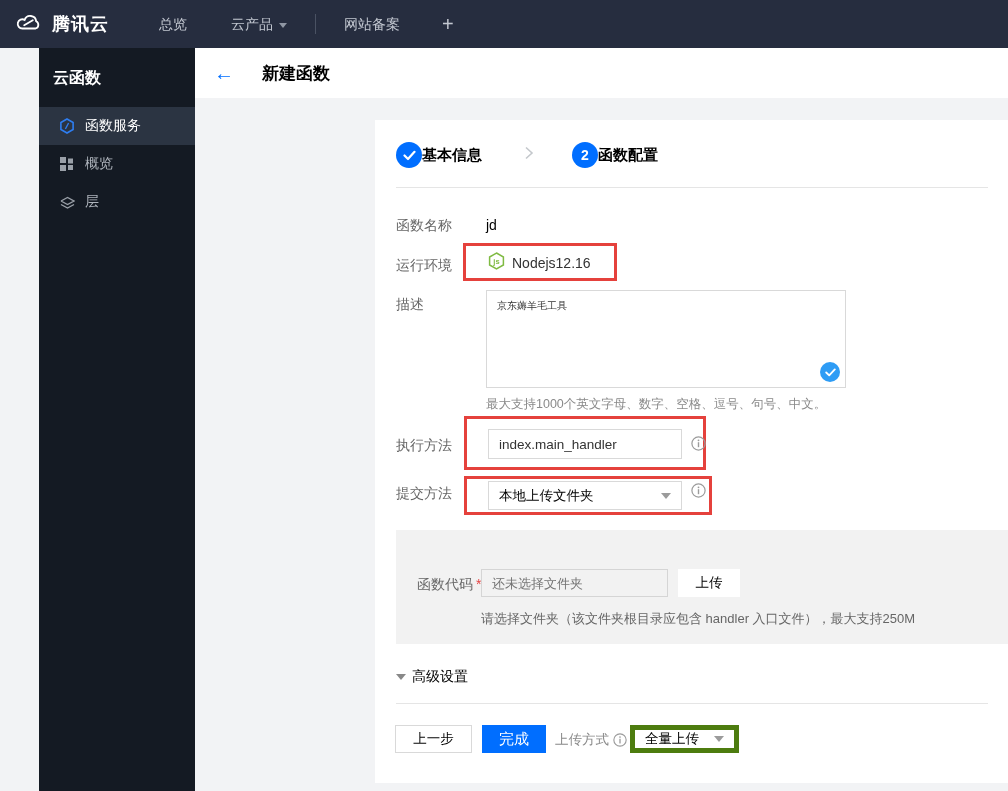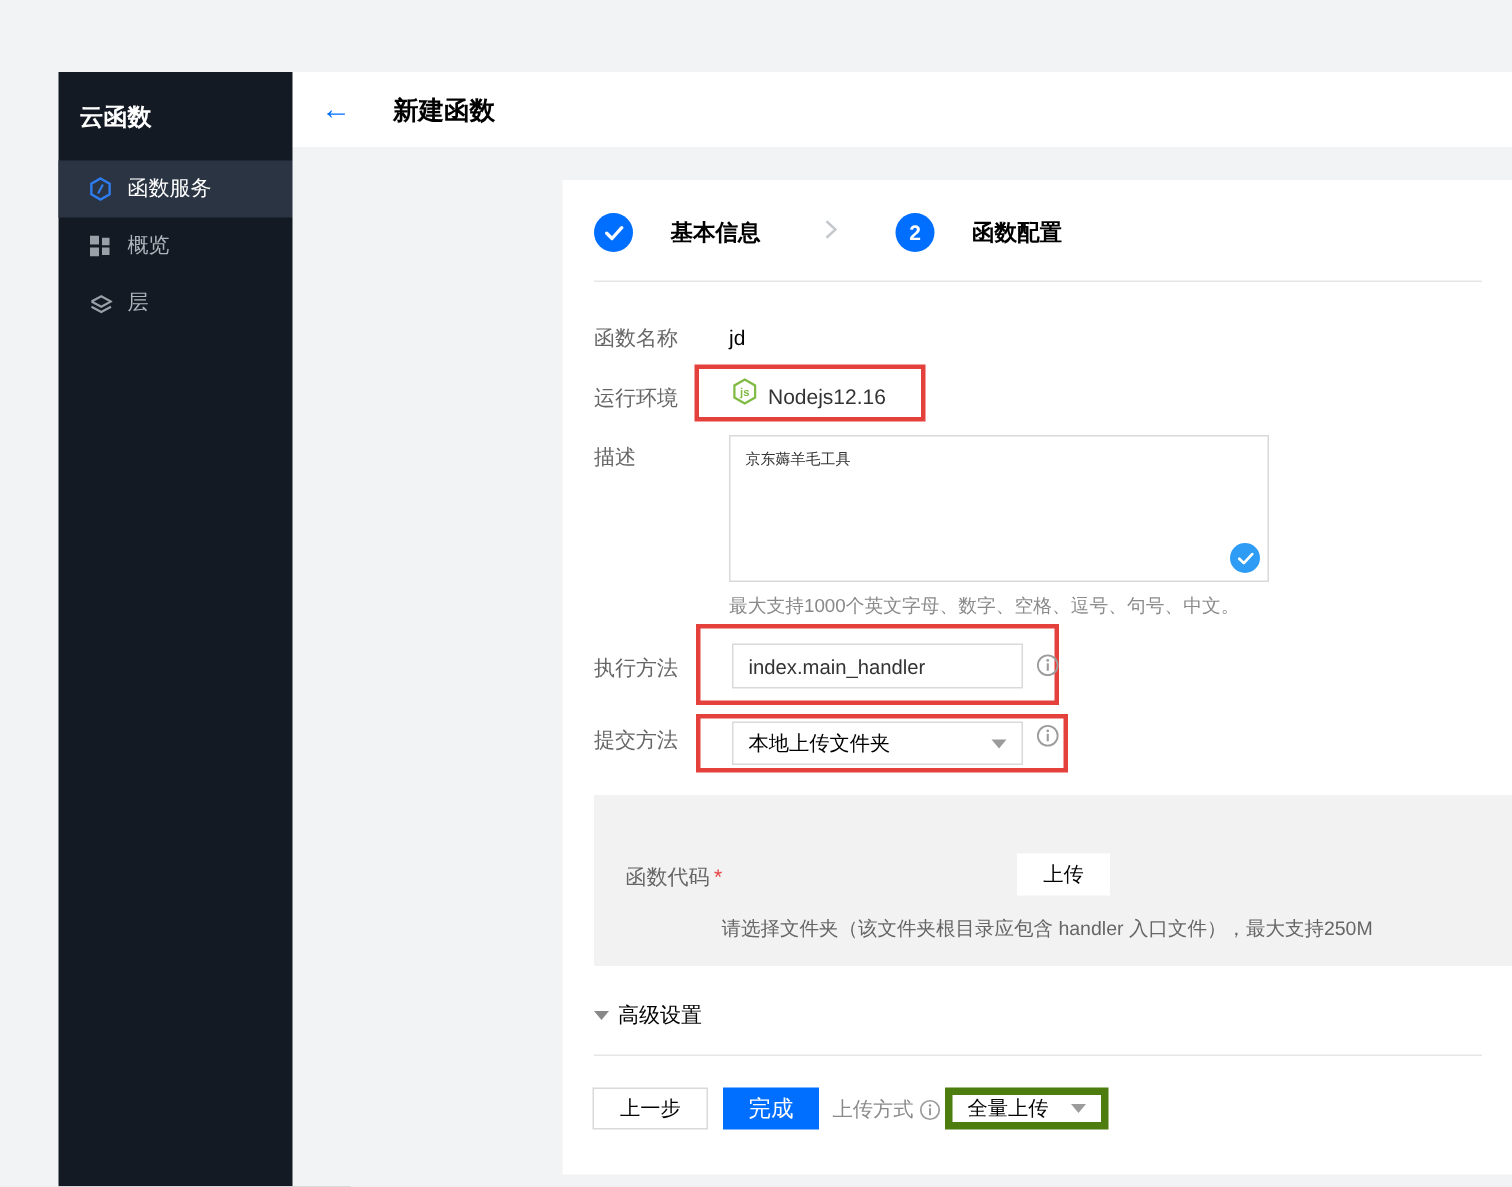"腾讯云" div.navbar { html: none -> <div> <div> <span> <svg> <path></path> <path></path> </svg> </span> <span>腾讯云</span> </div> <div>总览</div> <div> <span>云产品</span><span></span> </div> <div></div> <div>网站备案</div> <div>+</div> </div> }
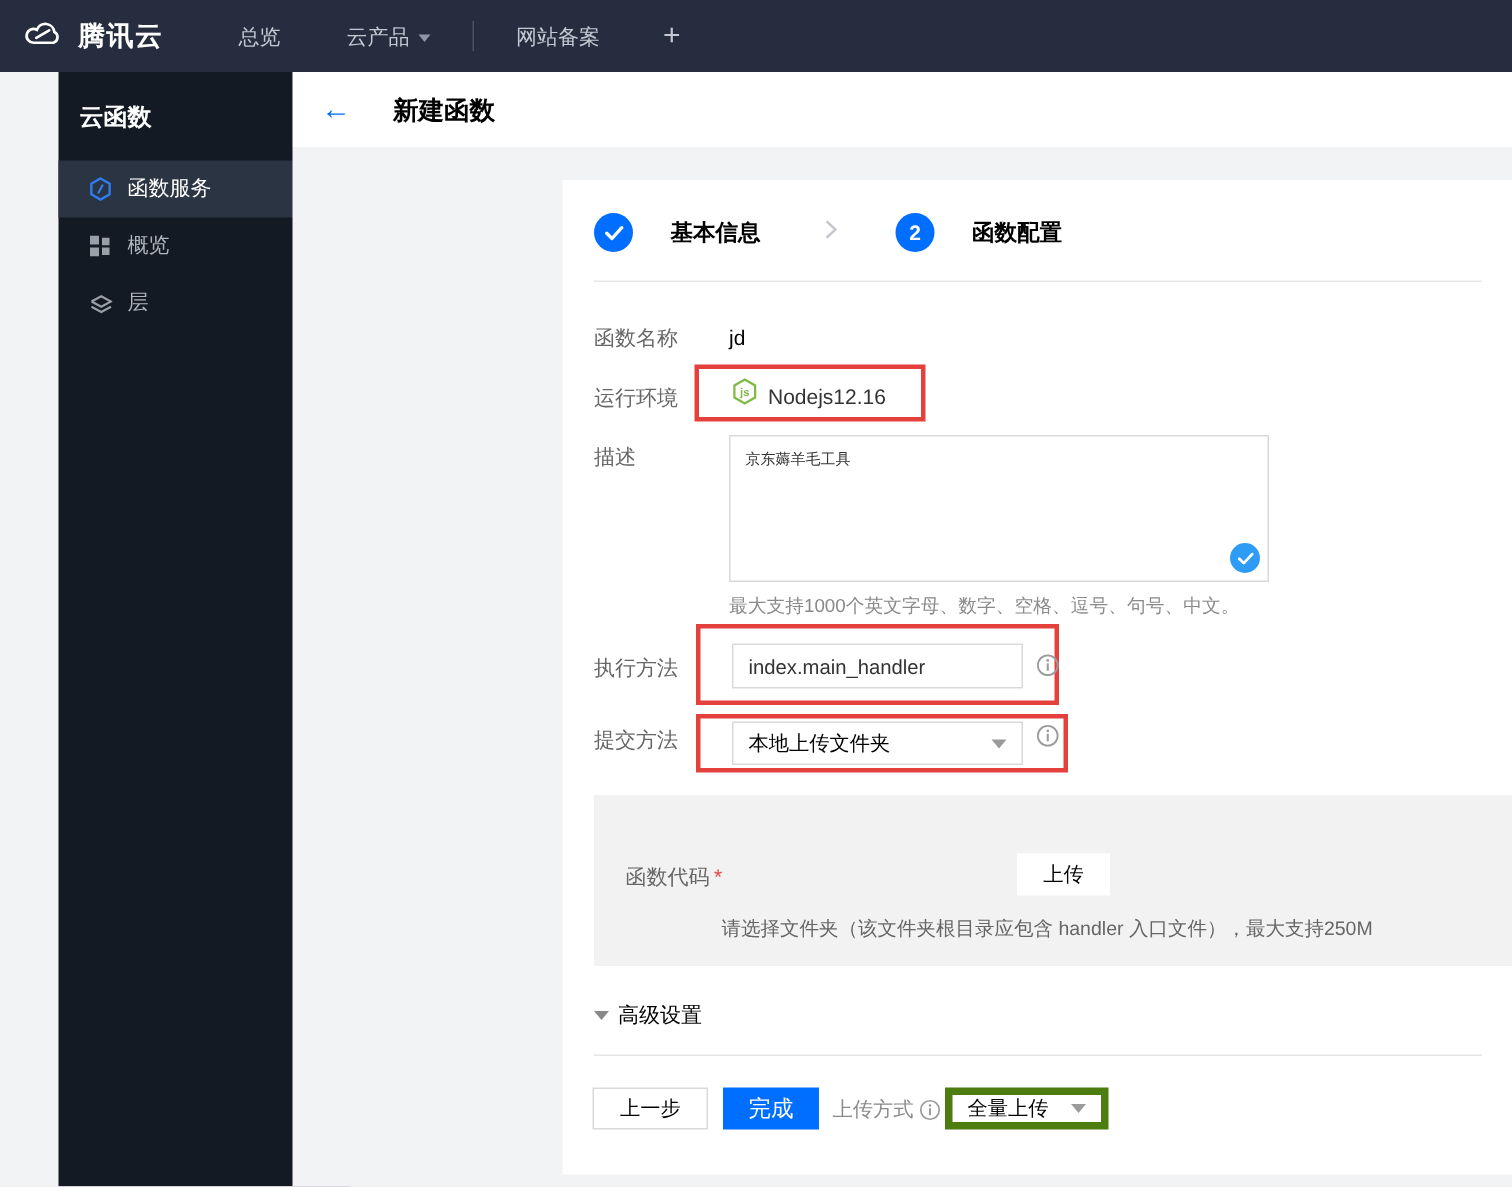"基本信息" .step-label { margin-left: 25px -> 0 }
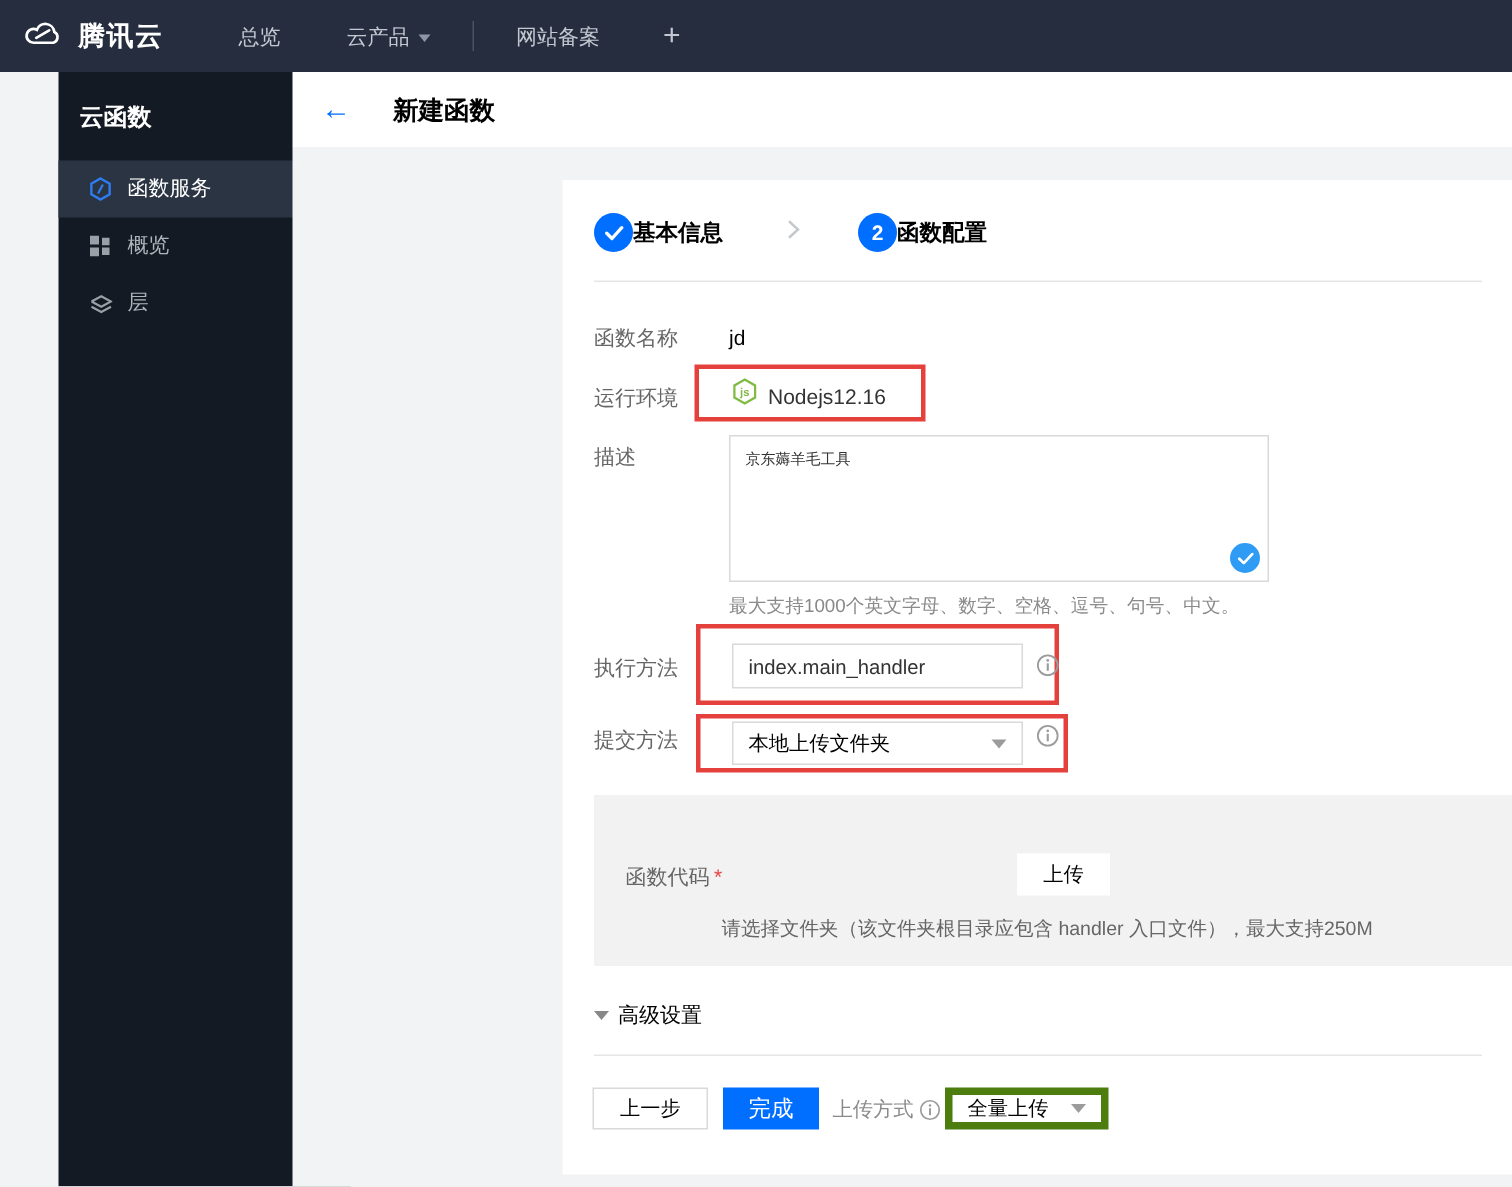"还未选择文件夹" input.code-input { html: none -> <input> }
